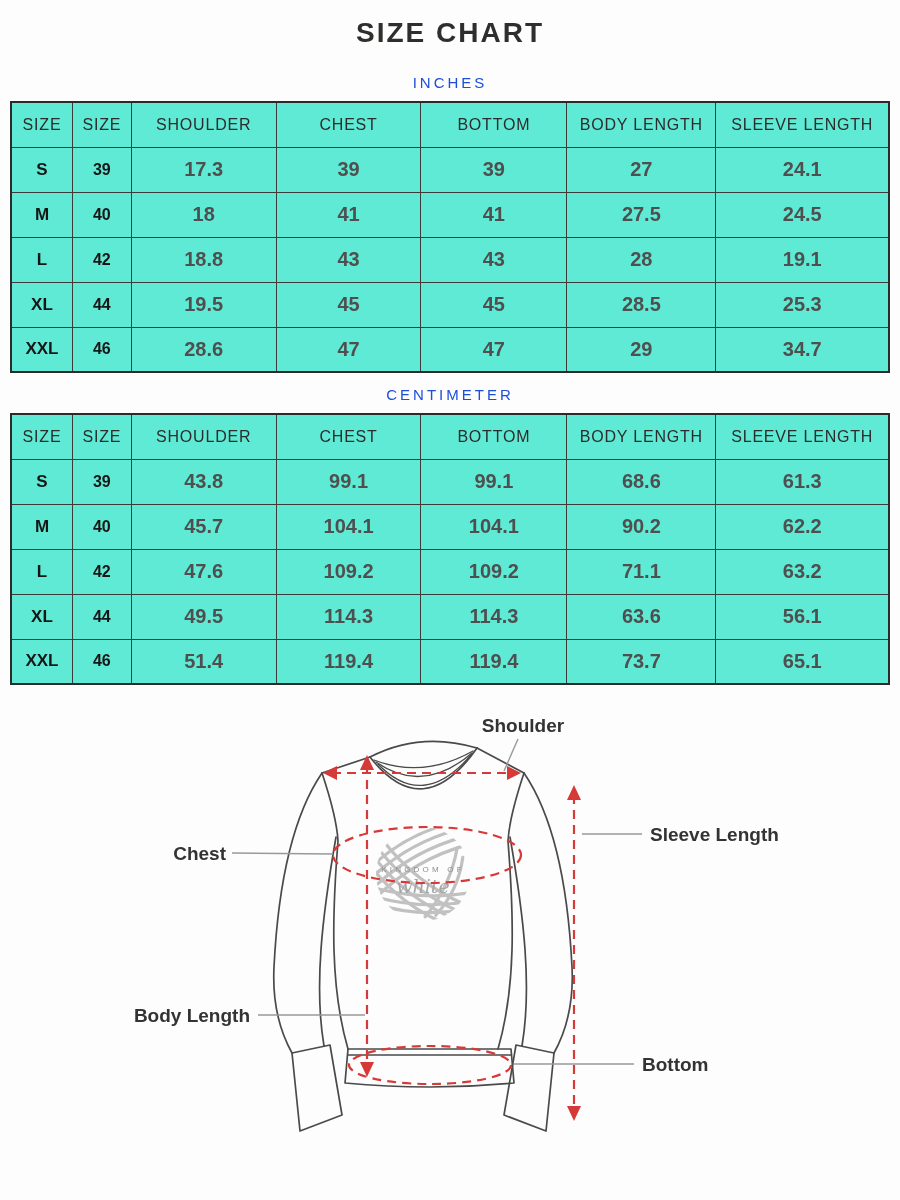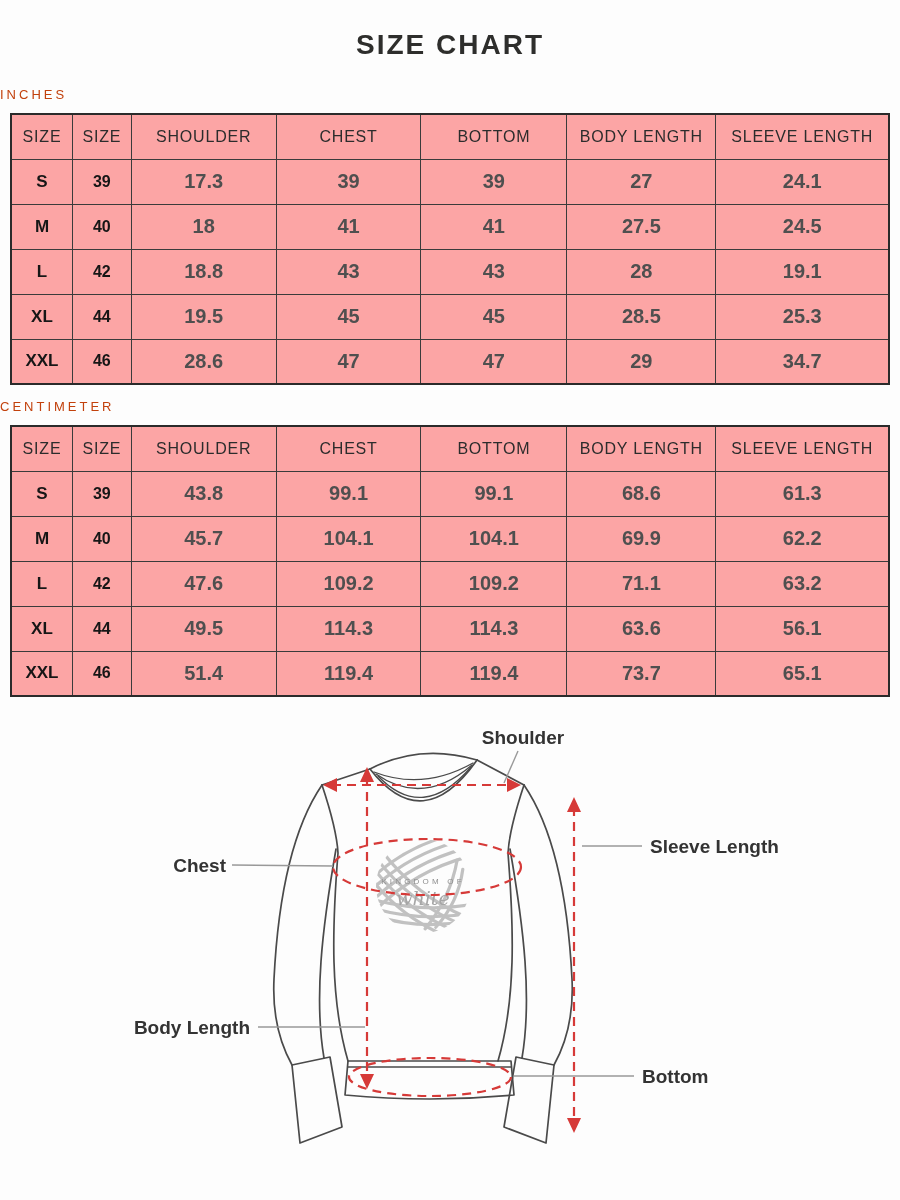"SIZE CHART" .title { margin: 12px -> 0 }
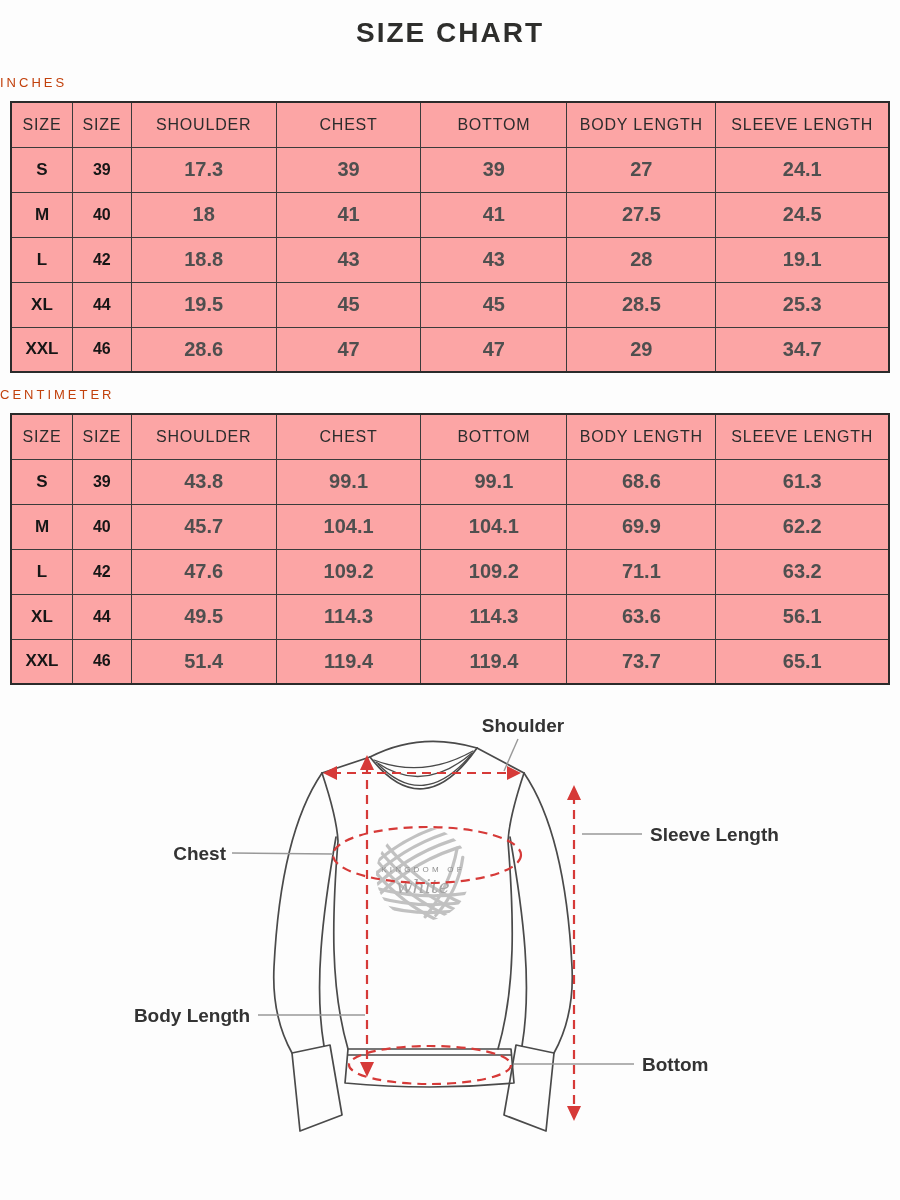"INCHES" .unit-label { color: #c2410c -> #1d4ed8; font-size: 13px -> 15px; text-align: left -> center }
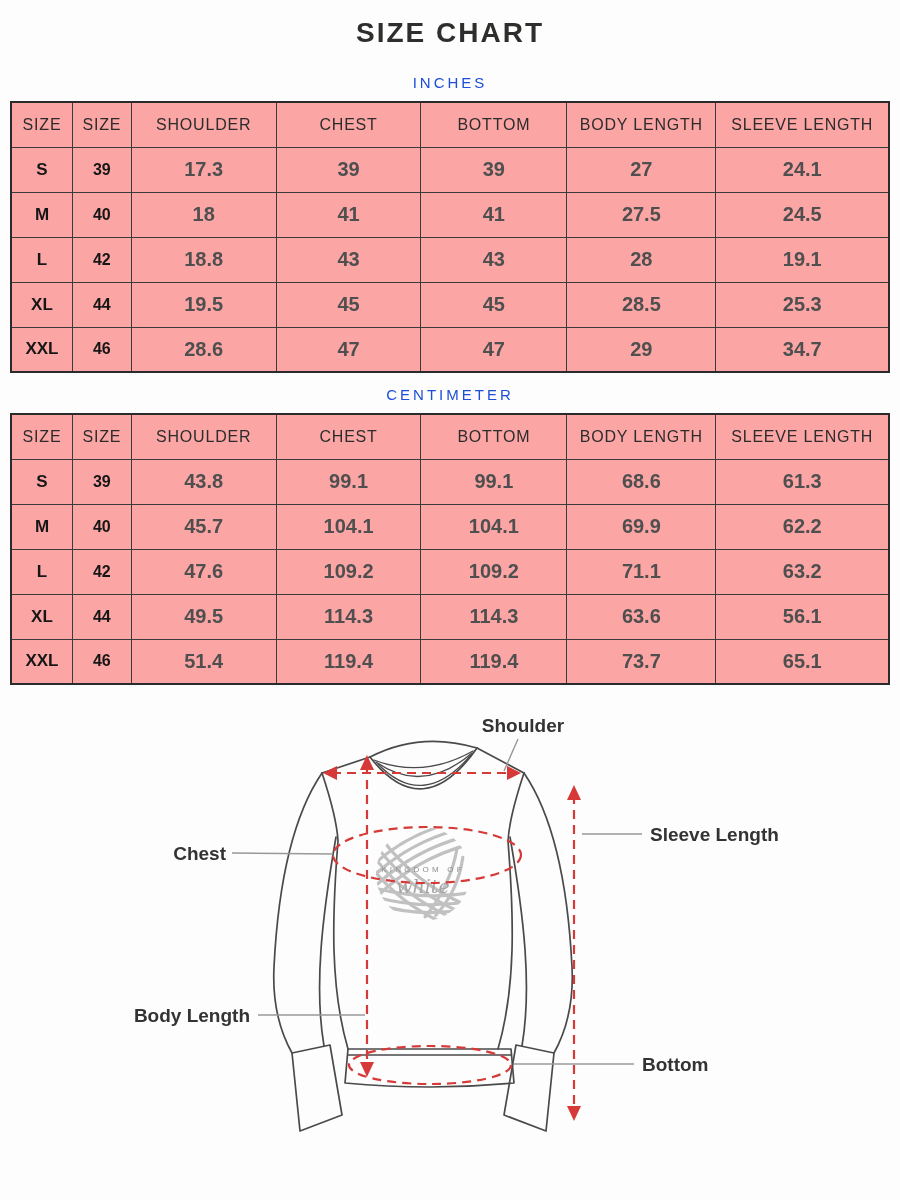"SIZE" table.size-table { background: #fca5a5 -> #5eead4 }
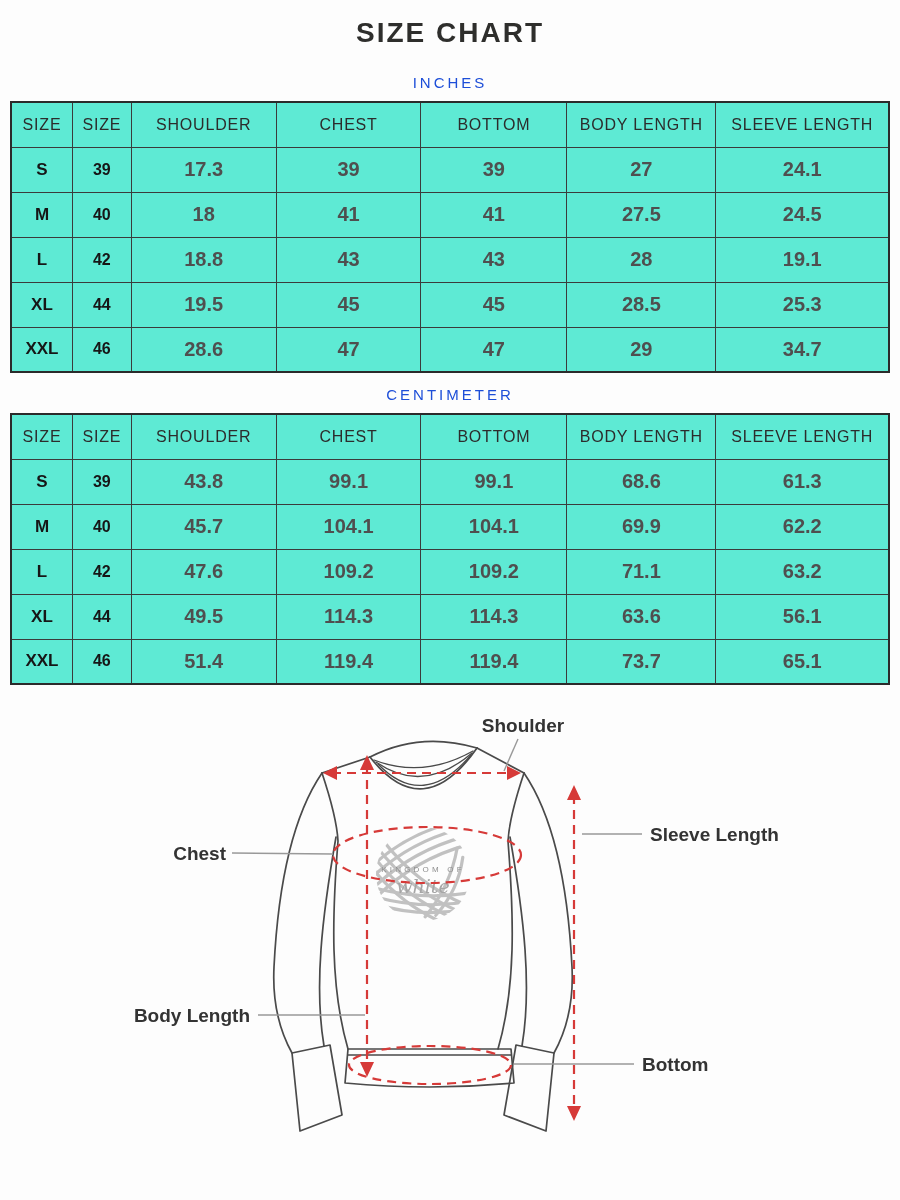"69.9" td.val { text: 69.9 -> 90.2 }
